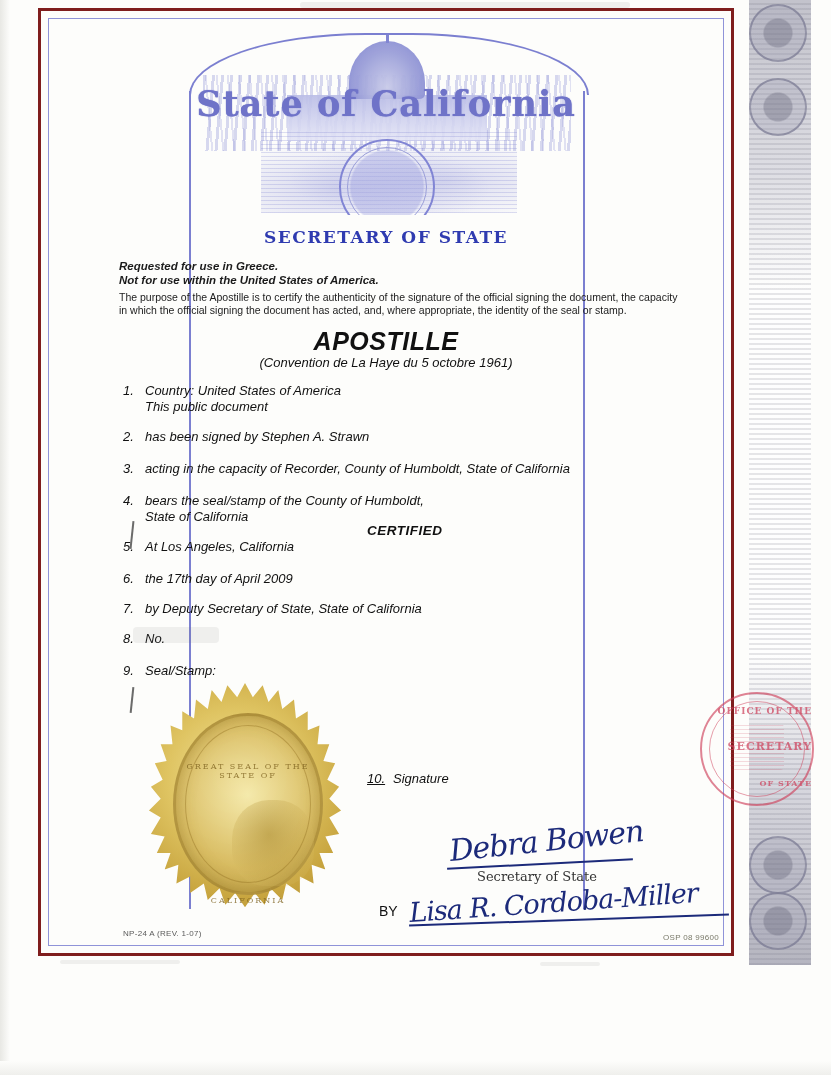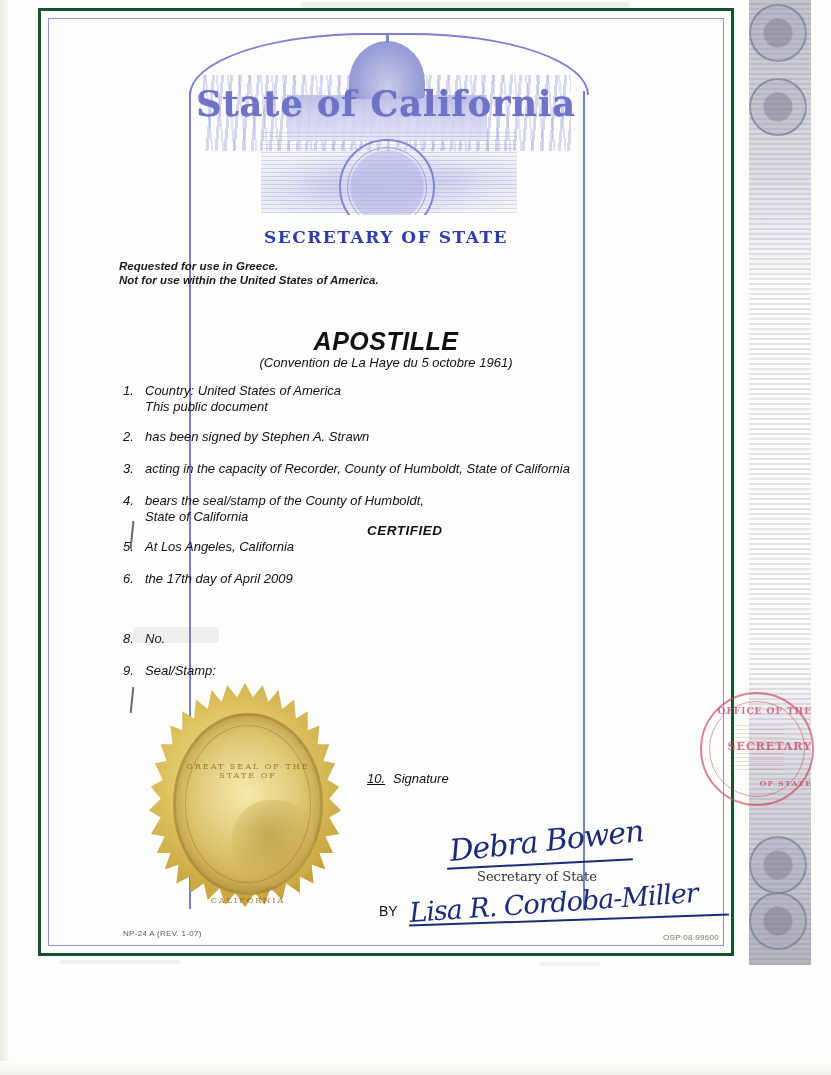"State of California" #cert { border: 3px solid #14532d -> 3px solid #7f1d1d }
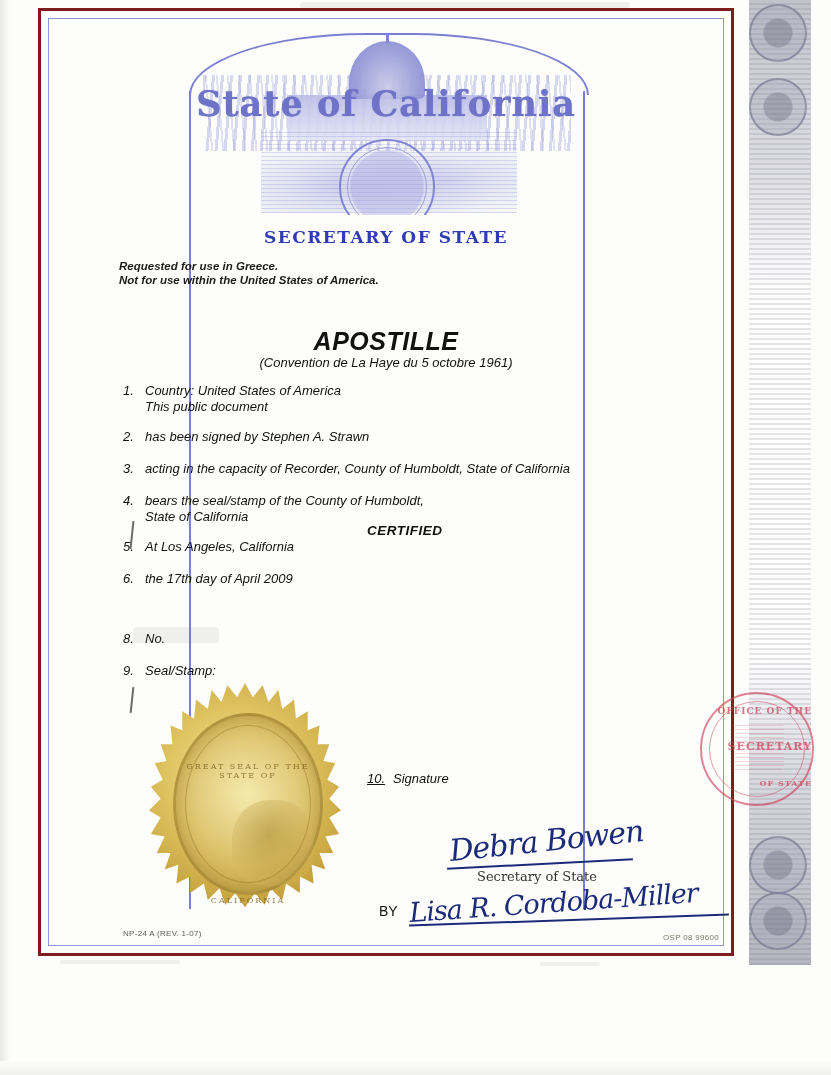"The purpose of the Apostille" div { html: none -> <div>The purpose of the Apostille is to certify the authenticity of the signature of the official signing the document, the capacity in which the official signing the document has acted, and, where appropriate, the identity of the seal or stamp.</div> }
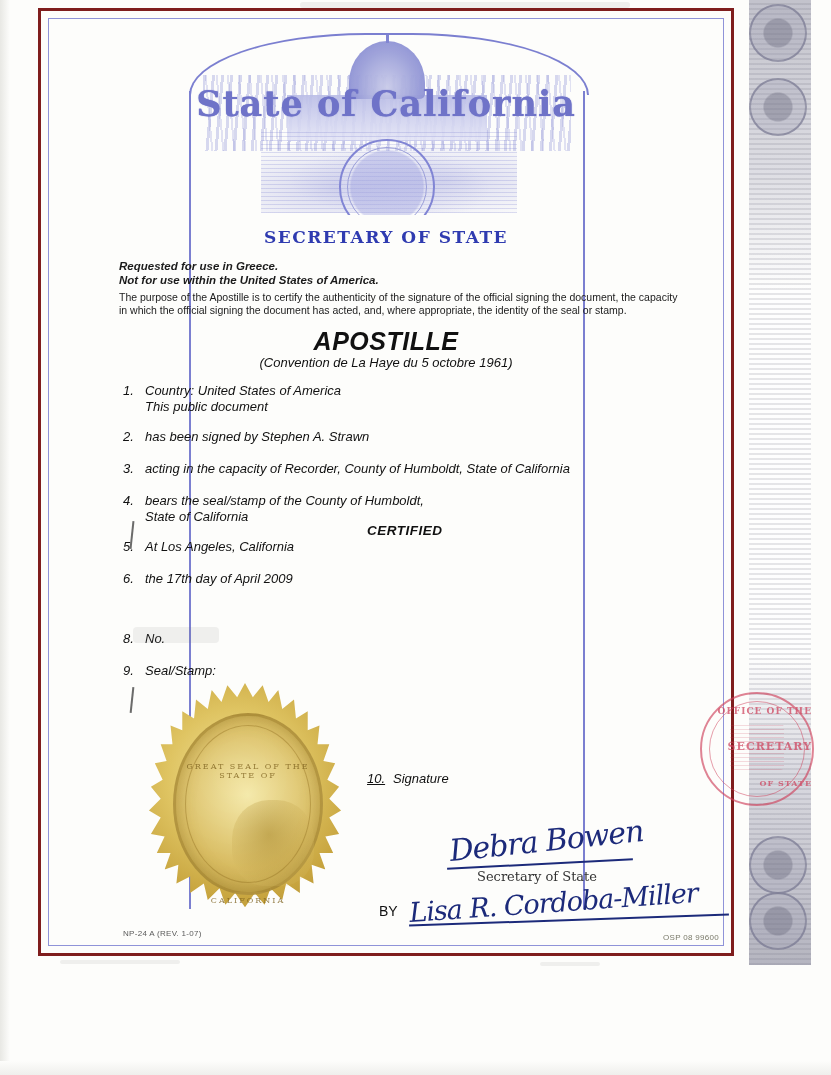"7. by Deputy Secretary of" div.item { html: none -> <div> <span>7.</span><span>by Deputy Secretary of State, State of California</span> </div> }
